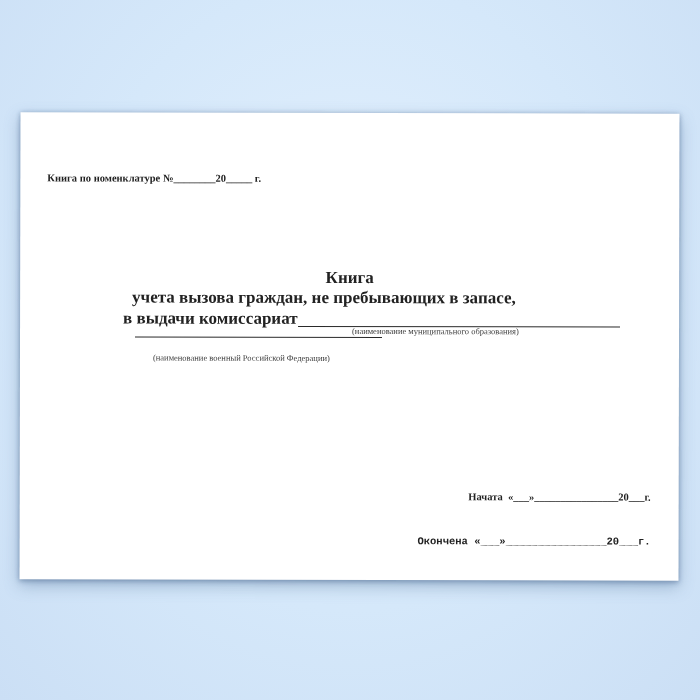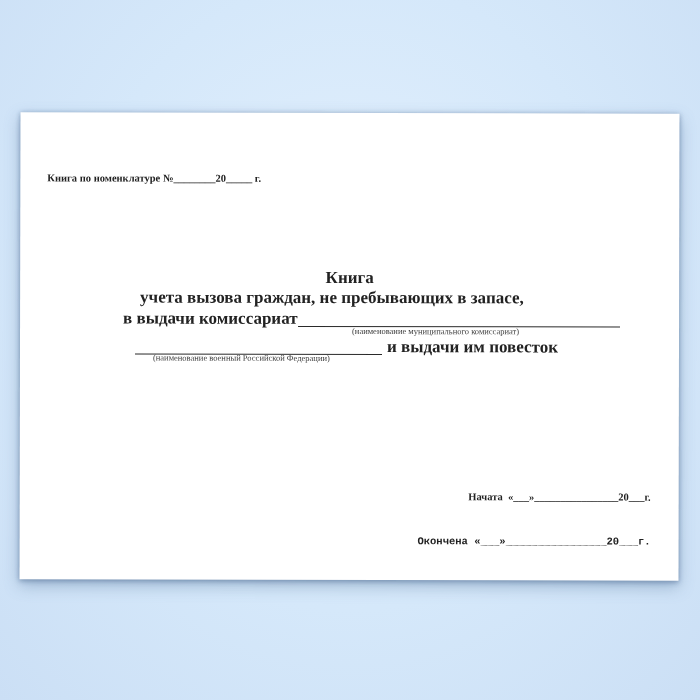"учета вызова граждан, не пребывающих" .title-l2 { left: 120px -> 112px }
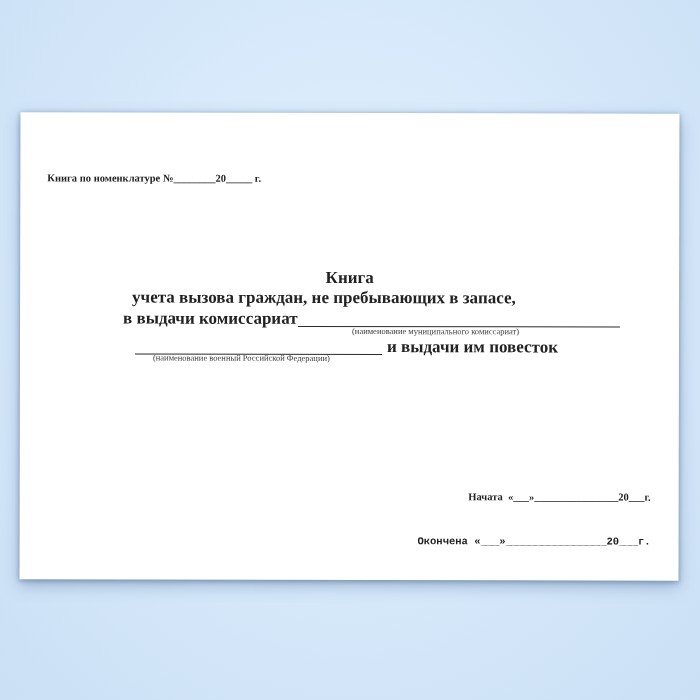"(наименование муниципального" div.caption { text: комиссариат -> образования }
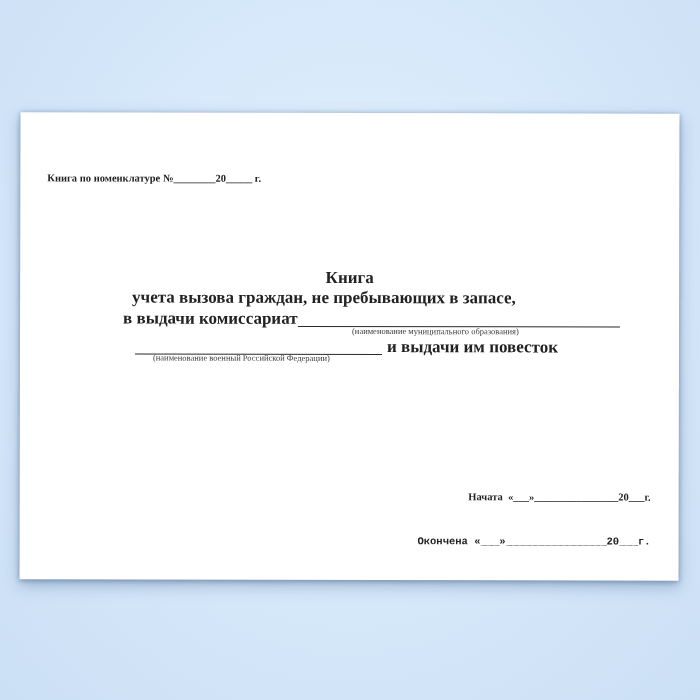"и выдачи им повесток" span { html: <span>и выдачи им повесток</span> -> none }
